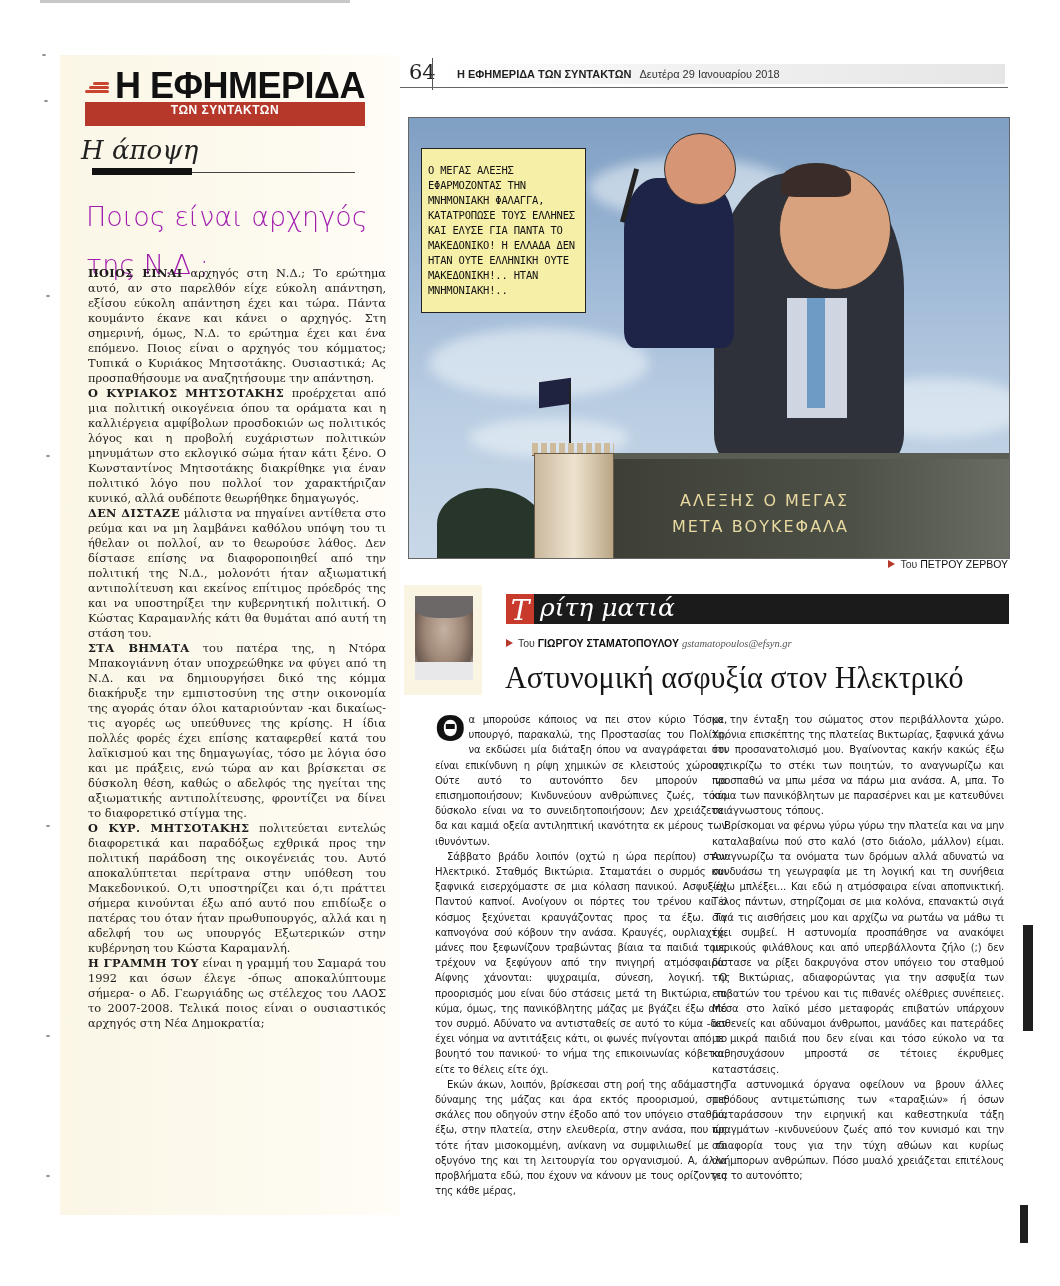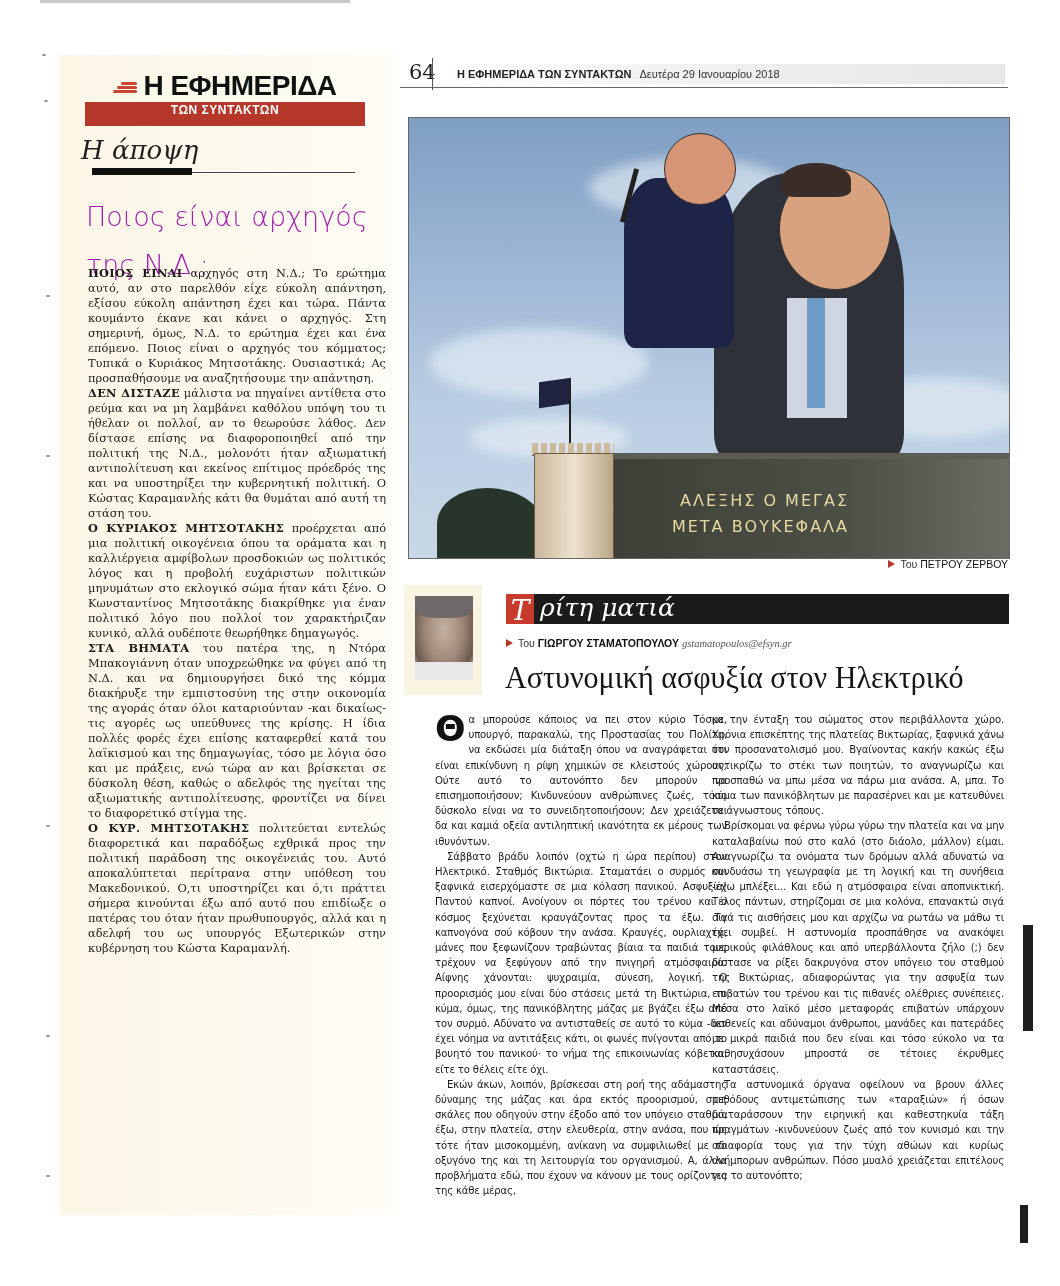"Η ΕΦΗΜΕΡΙΔΑ" .mast-top { font-size: 28px -> 36px }
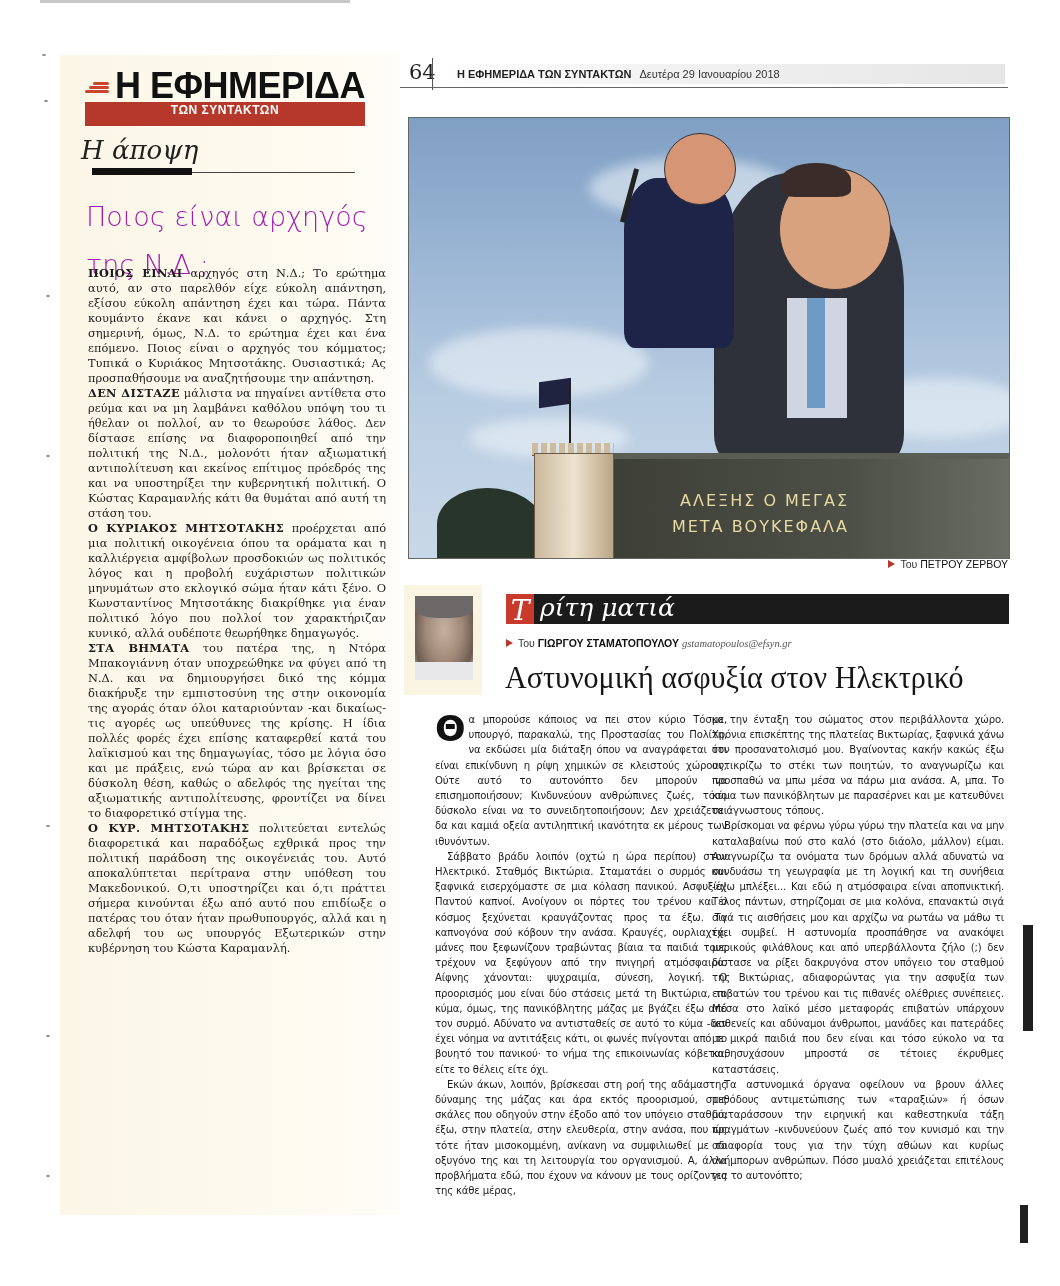"Ο ΜΕΓΑΣ ΑΛΕΞΗΣ ΕΦΑΡΜΟΖΟΝΤΑΣ ΤΗΝ" div.speech { html: none -> <div>Ο ΜΕΓΑΣ ΑΛΕΞΗΣ ΕΦΑΡΜΟΖΟΝΤΑΣ ΤΗΝ ΜΝΗΜΟΝΙΑΚΗ ΦΑΛΑΓΓΑ, ΚΑΤΑΤΡΟΠΩΣΕ ΤΟΥΣ ΕΛΛΗΝΕΣ ΚΑΙ ΕΛΥΣΕ ΓΙΑ ΠΑΝΤΑ ΤΟ ΜΑΚΕΔΟΝΙΚΟ! Η ΕΛΛΑΔΑ ΔΕΝ ΗΤΑΝ ΟΥΤΕ ΕΛΛΗΝΙΚΗ ΟΥΤΕ ΜΑΚΕΔΟΝΙΚΗ!.. ΗΤΑΝ ΜΝΗΜΟΝΙΑΚΗ!..</div> }
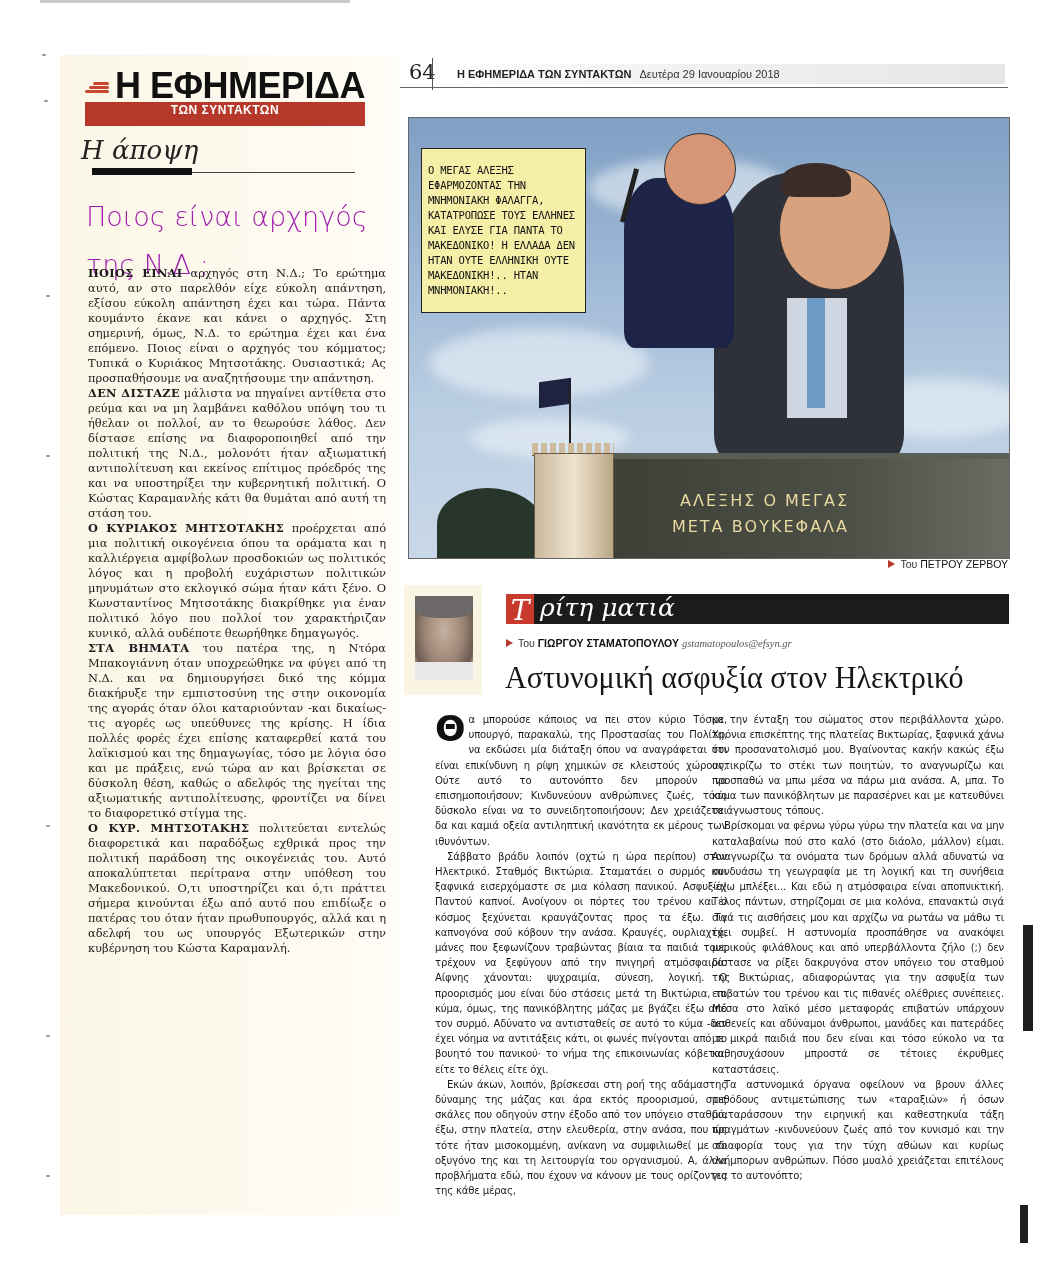"ΔΕΝ ΔΙΣΤΑΖΕ μάλιστα να πηγαίνει" p { order: before "Ο ΚΥΡΙΑΚΟΣ ΜΗΤΣΟΤΑΚΗΣ προέρχεται από" -> after "Ο ΚΥΡΙΑΚΟΣ ΜΗΤΣΟΤΑΚΗΣ προέρχεται από" }
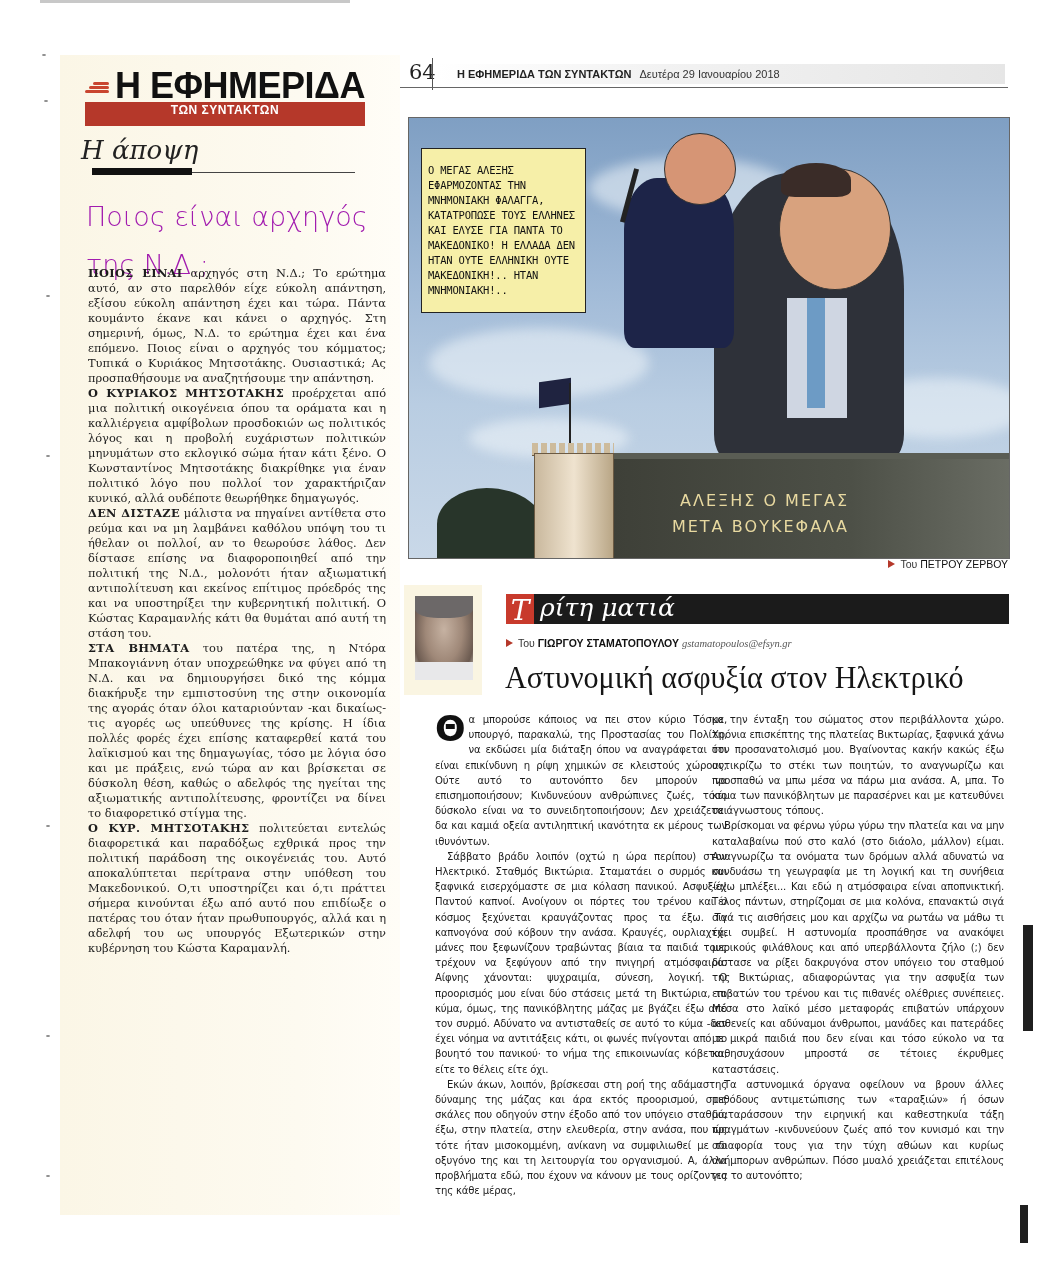"Η ΓΡΑΜΜΗ ΤΟΥ είναι η" p { html: none -> <p><b>Η ΓΡΑΜΜΗ ΤΟΥ</b><span> είναι η γραμμή του Σαμαρά του 1992 και όσων έλεγε -όπως αποκαλύπτουμε σήμερα- ο Αδ. Γεωργιάδης ως στέλεχος του ΛΑΟΣ το 2007-2008. Τελικά ποιος είναι ο ουσιαστικός αρχηγός στη Νέα Δημοκρατία;</span></p> }
